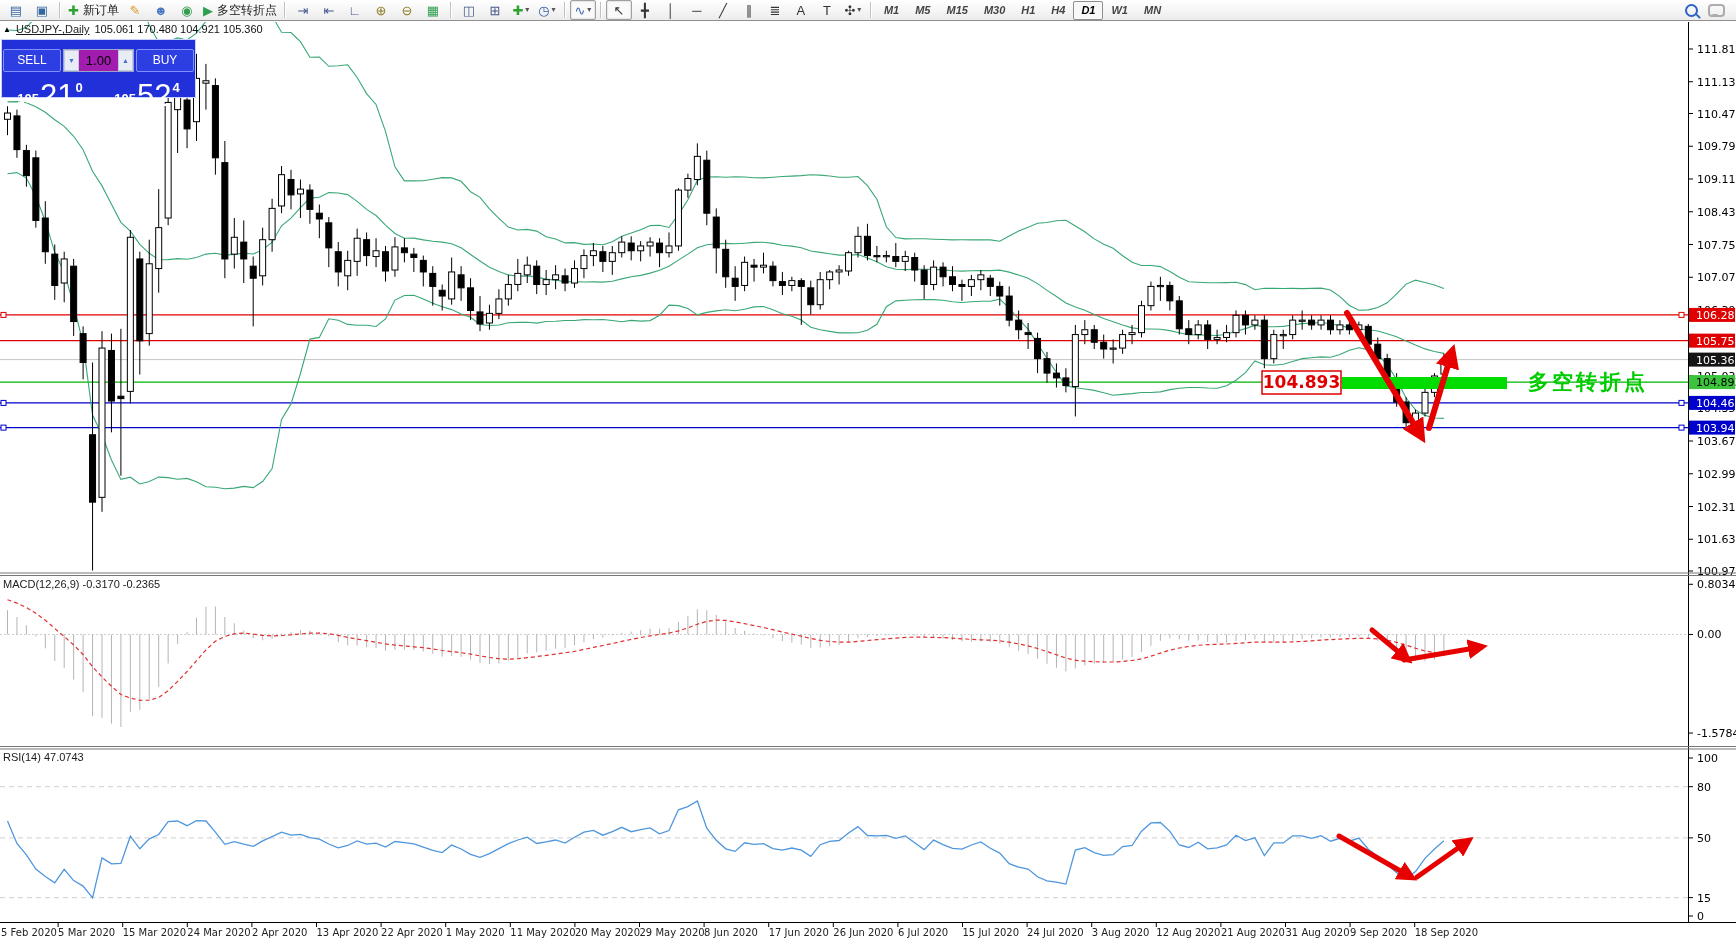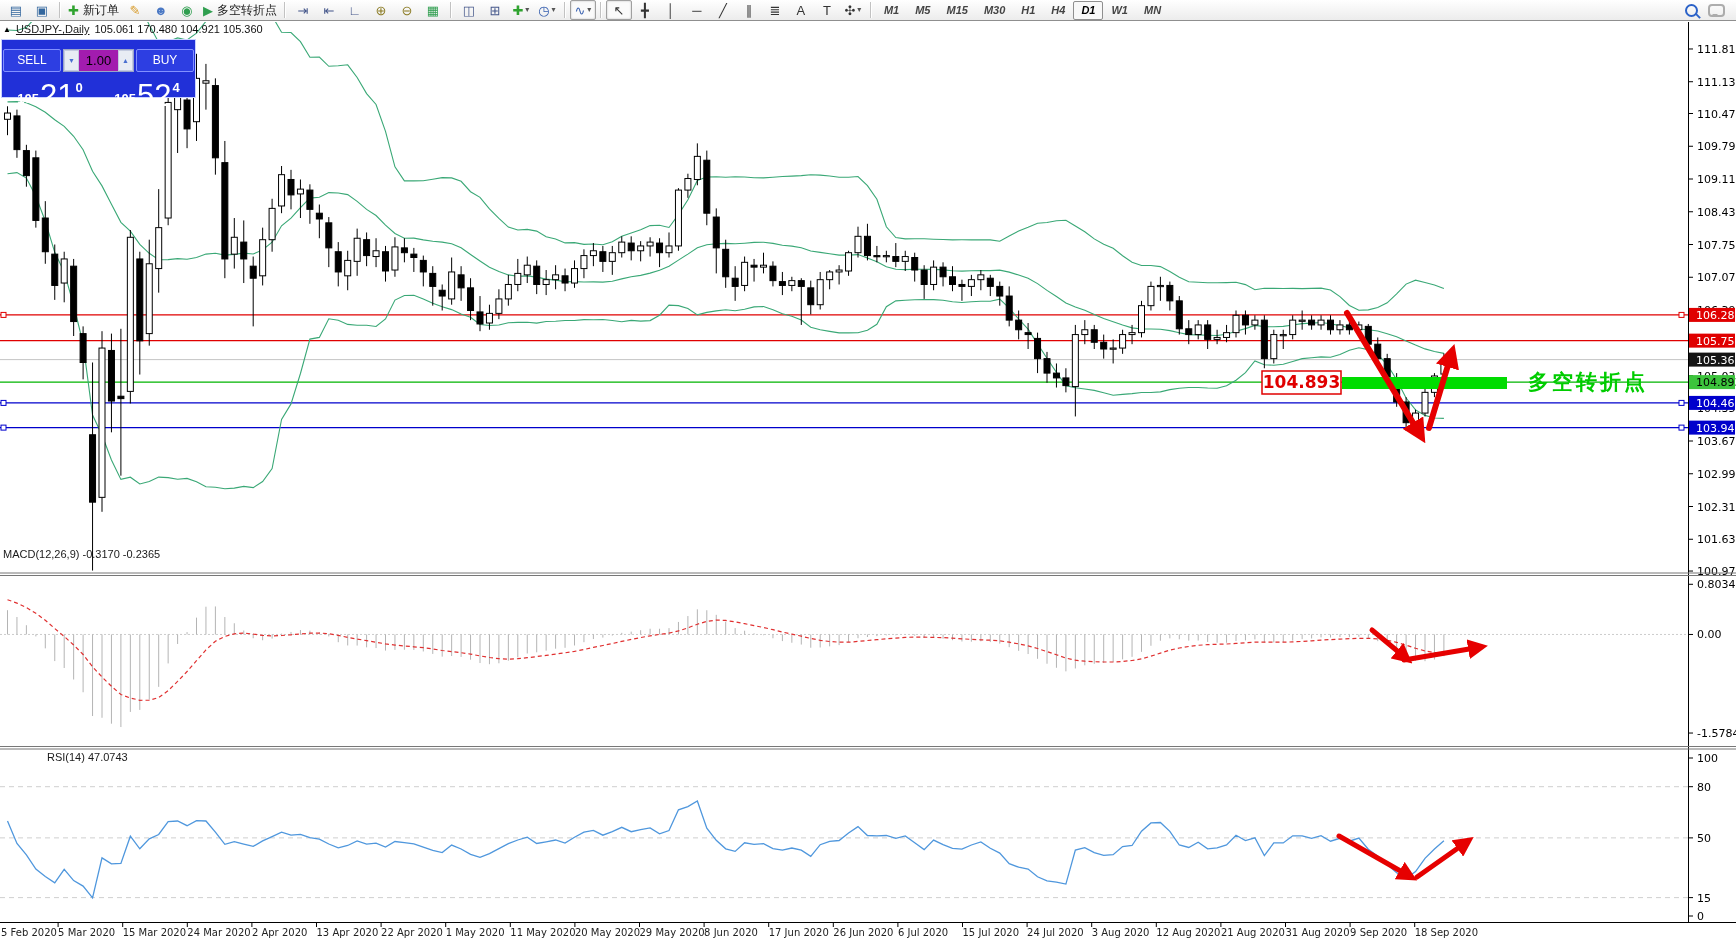"MACD(12,26,9) -0.3170 -0.2365" div.panel-label { top: 548px -> 578px }
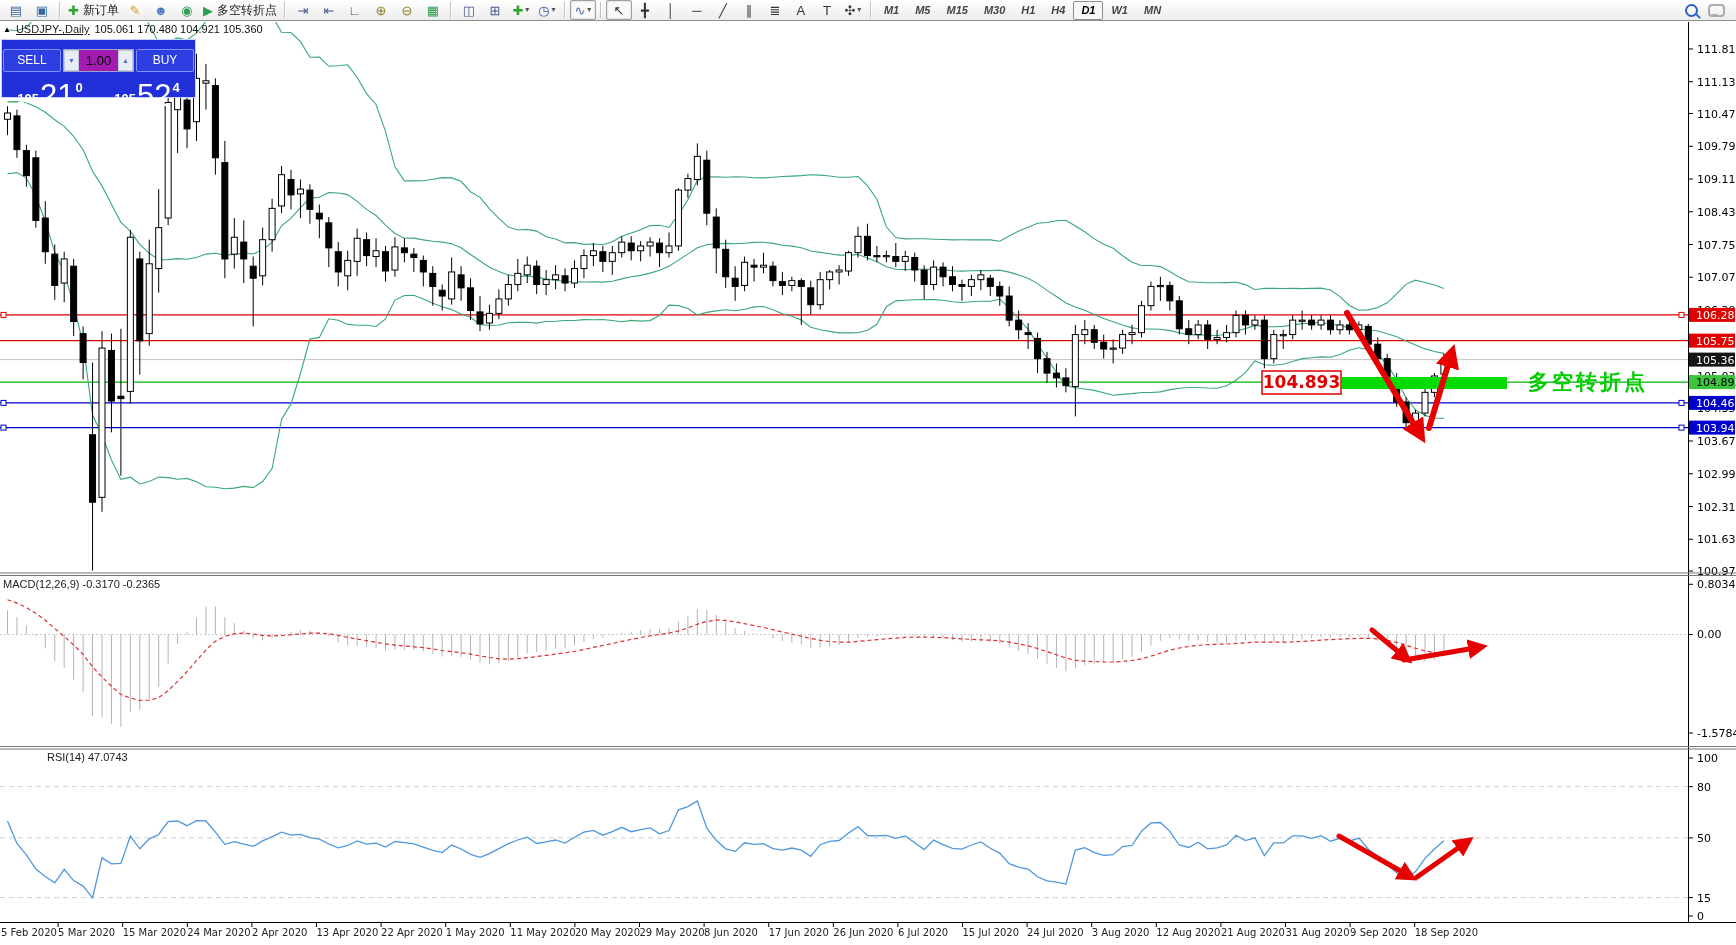"RSI(14) 47.0743" div.panel-label { margin-left: 44px -> none }
